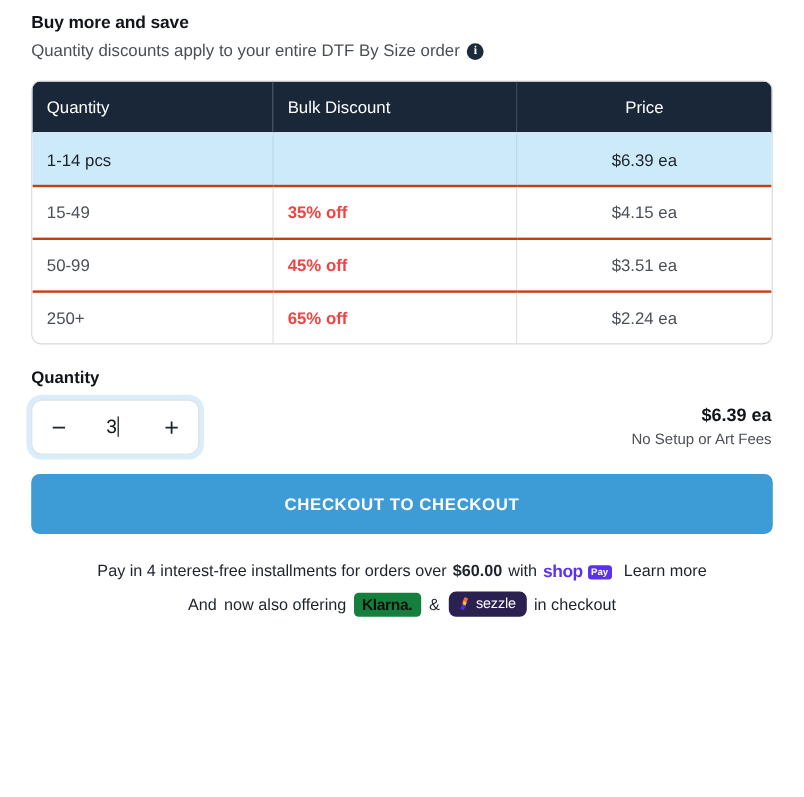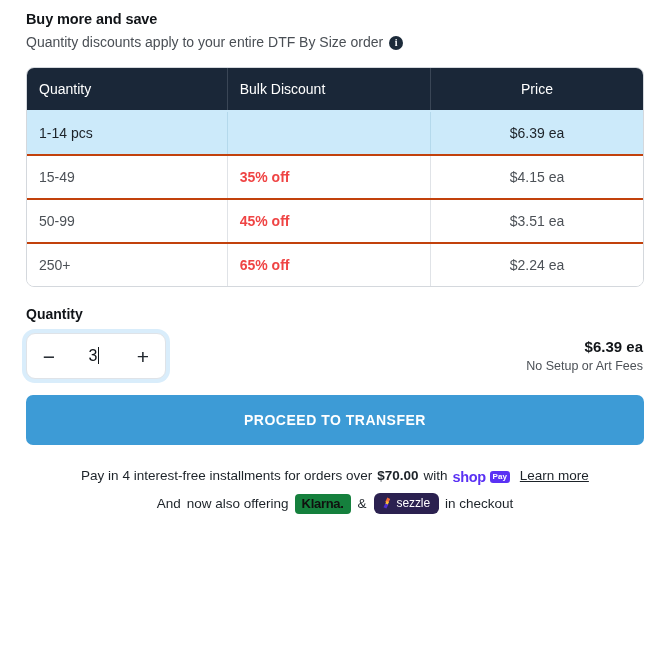"PROCEED TO TRANSFER" button.cta { text: PROCEED TO TRANSFER -> CHECKOUT TO CHECKOUT }
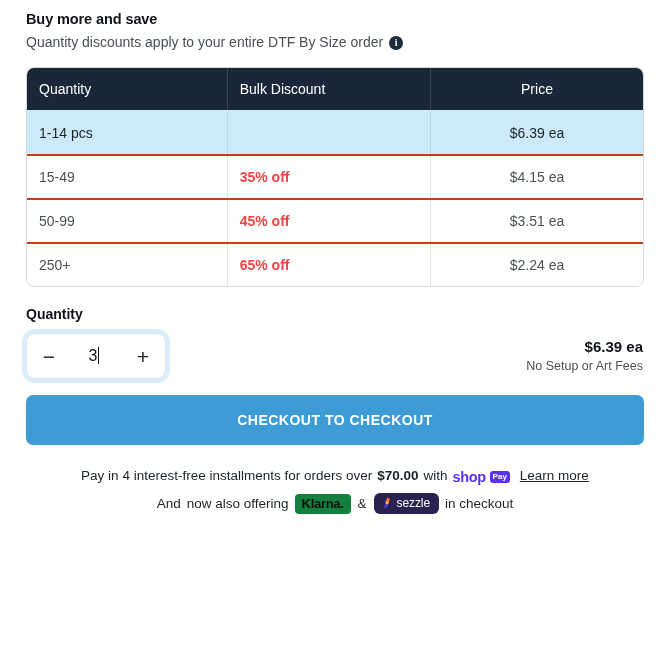"$70.00" span.bold { text: $70.00 -> $60.00 }
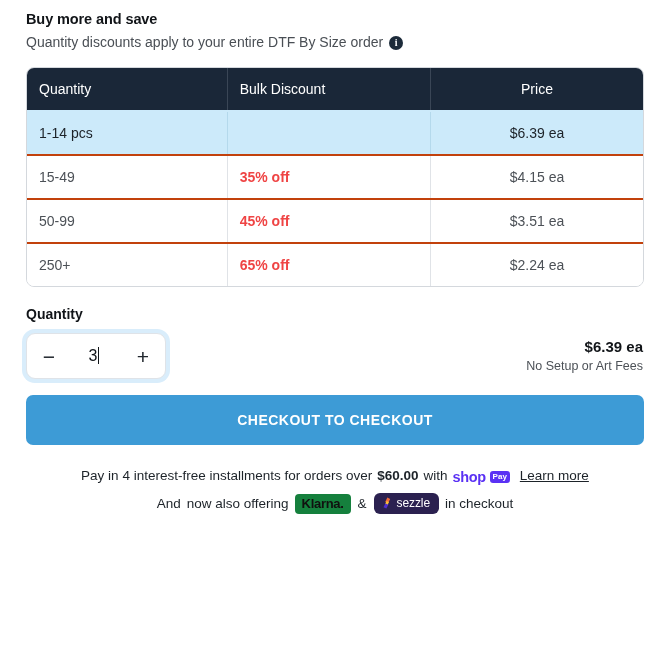"Learn more" .learn-more { text-decoration: underline -> none }
